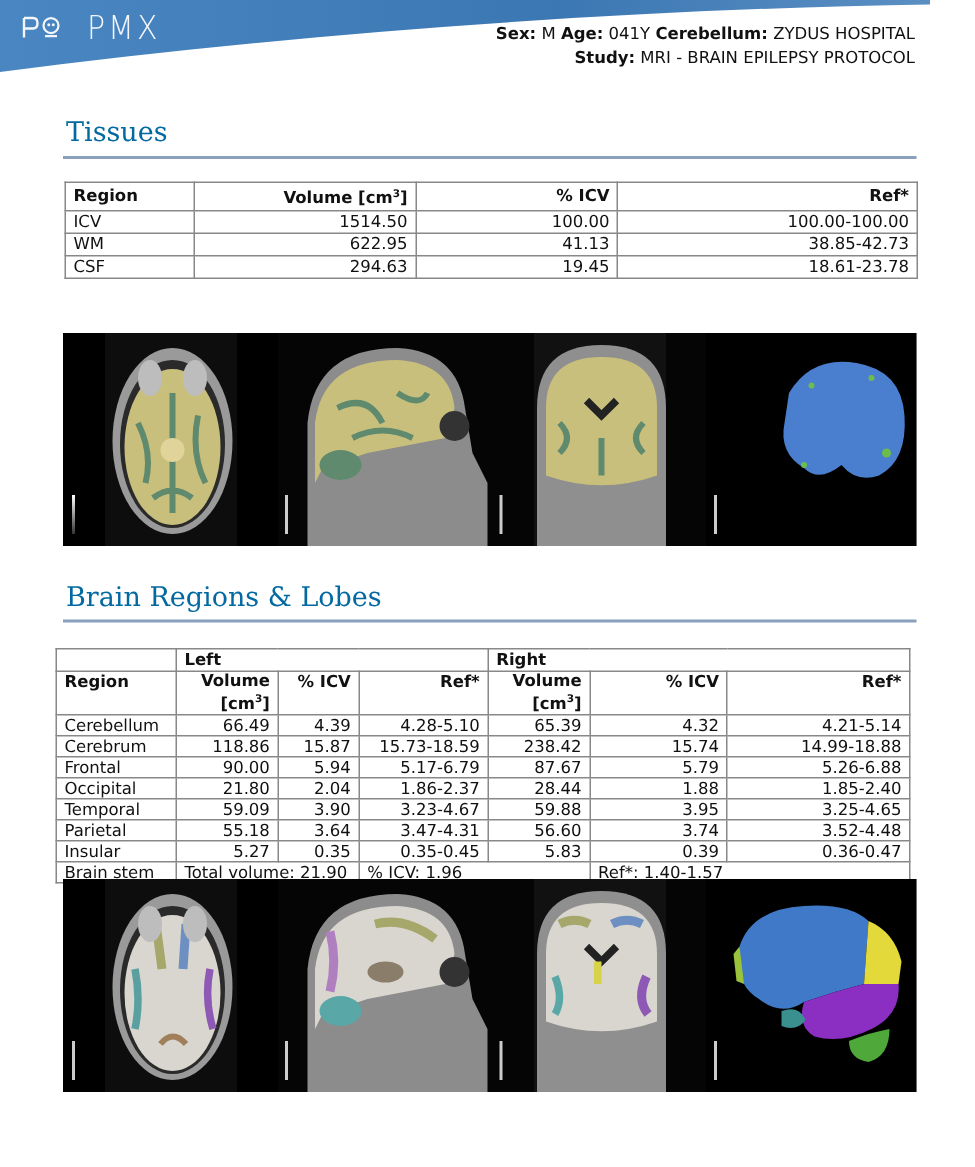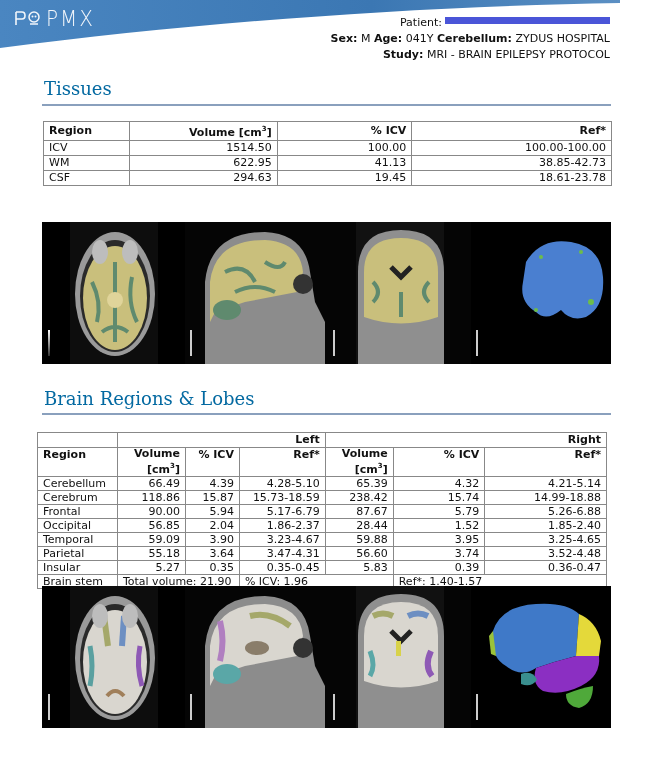"PMX" .logo { gap: 4px -> 16px }
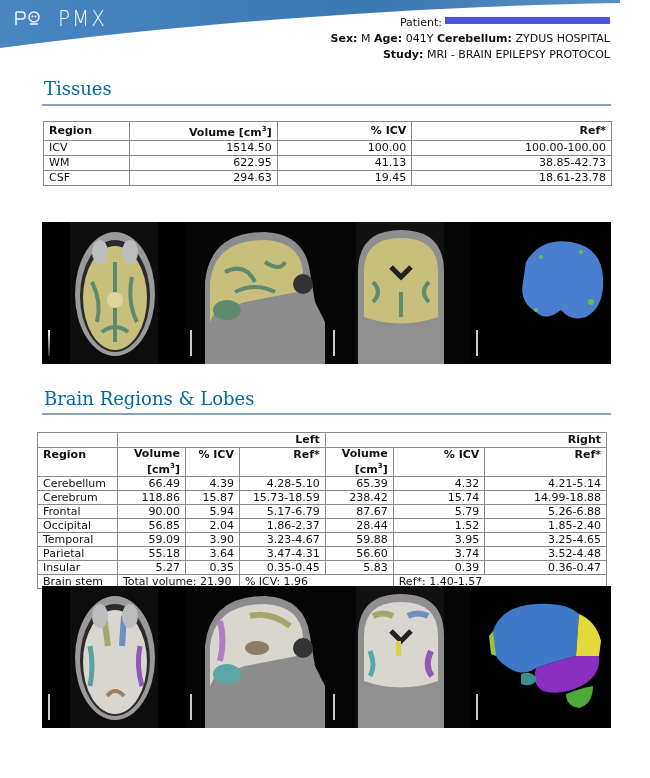"Patient:" div { html: <div> <span>Patient:</span><span></span> </div> -> none }
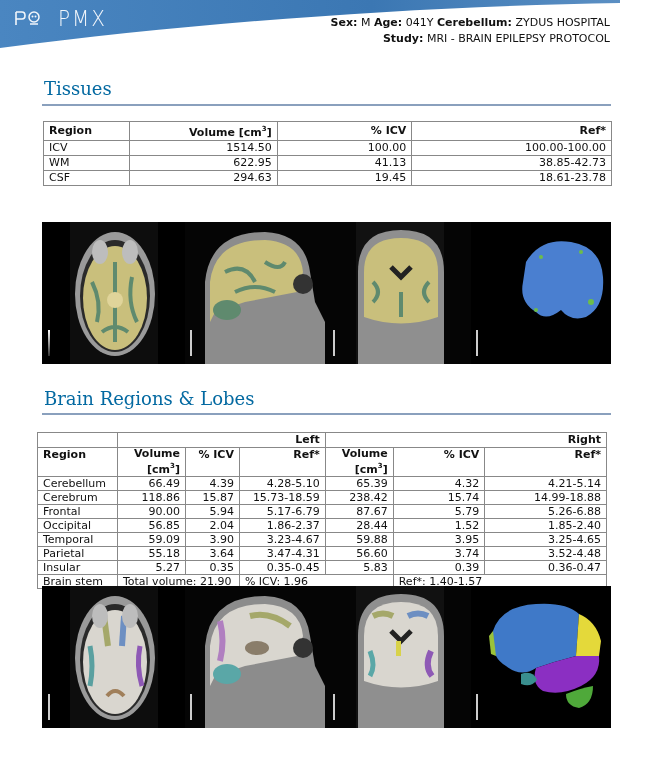"Left" .c { text-align: right -> left }
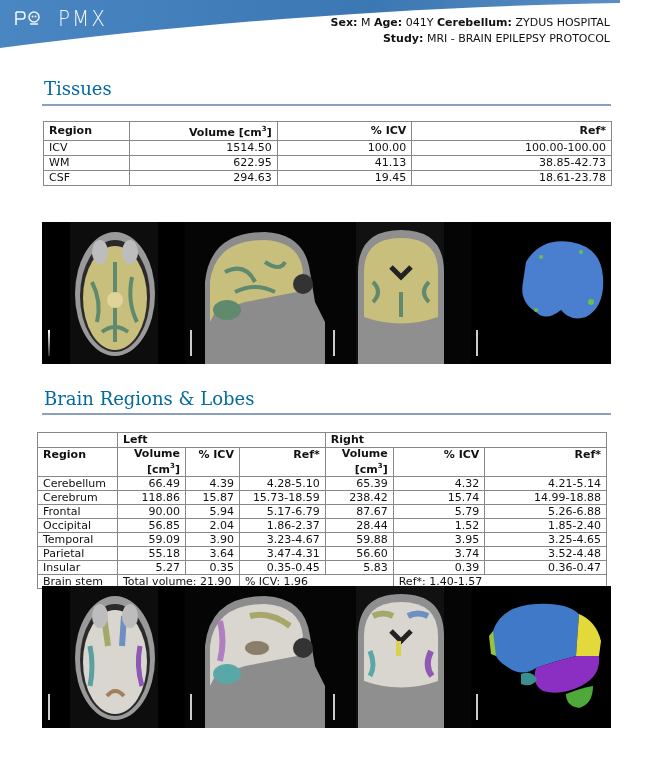"56.85" td.r { text: 56.85 -> 21.80 }
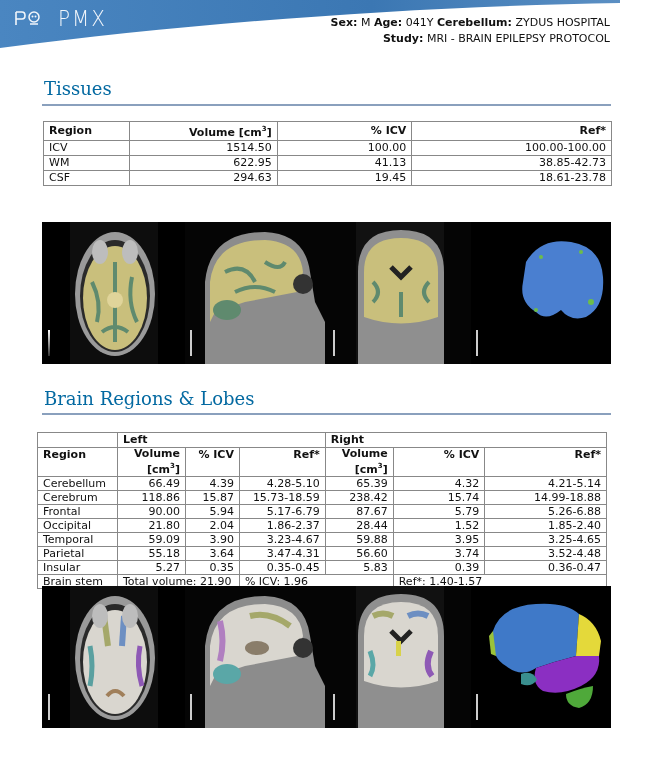"1.52" td.r { text: 1.52 -> 1.88 }
